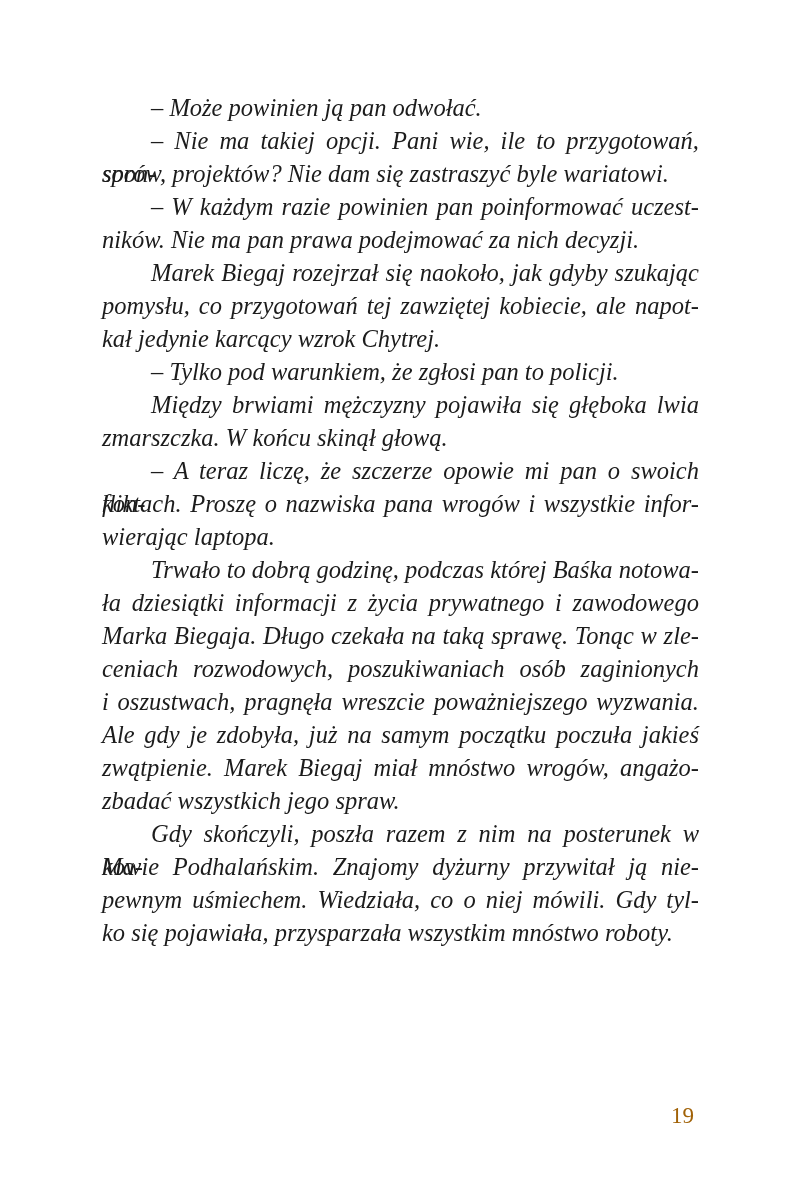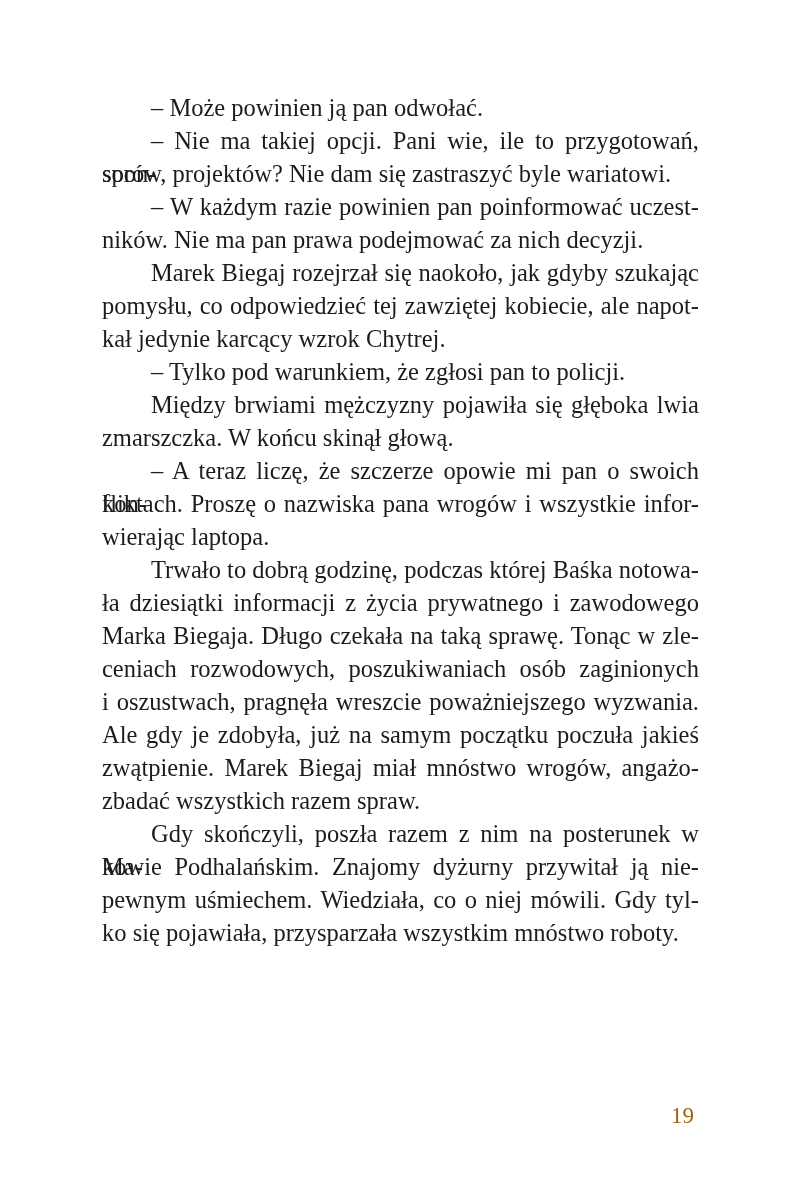"– Może powinien ją pan" .text-block { font-style: none -> italic }
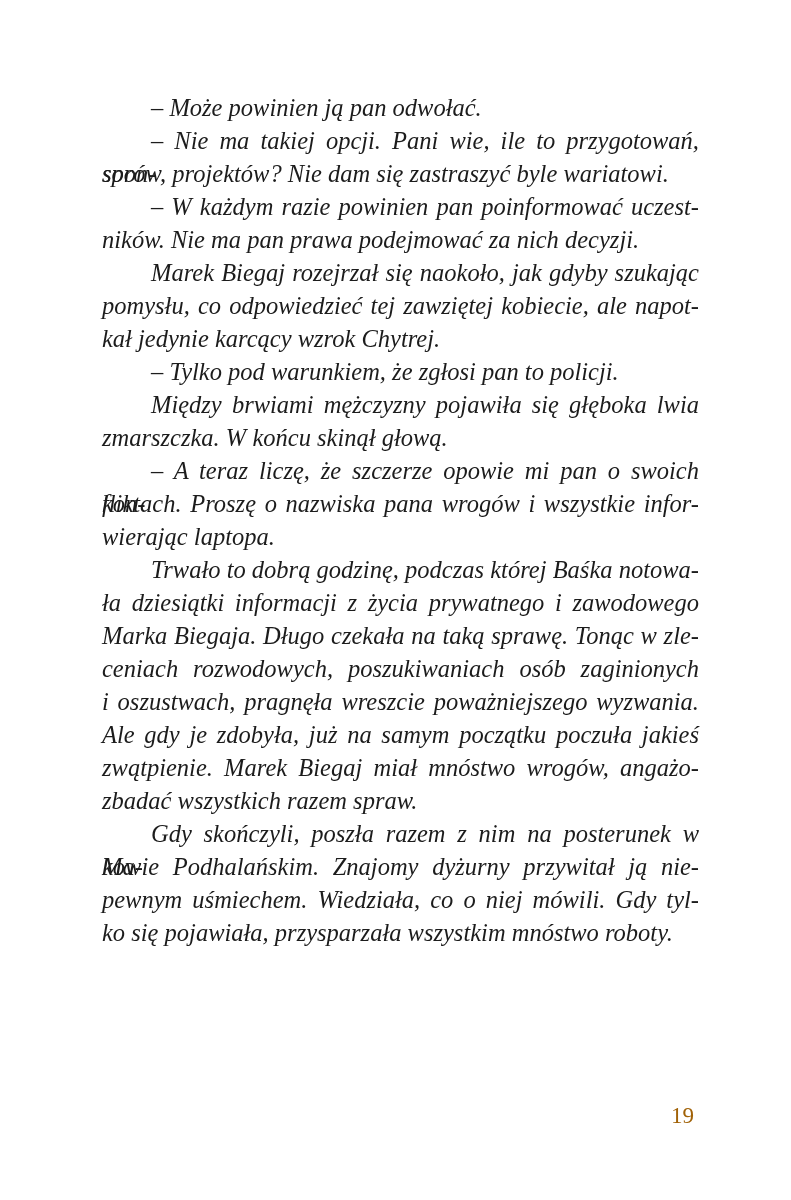"pomysłu, co odpowiedzieć tej zawziętej" div.line { text: odpowiedzieć -> przygotowań }
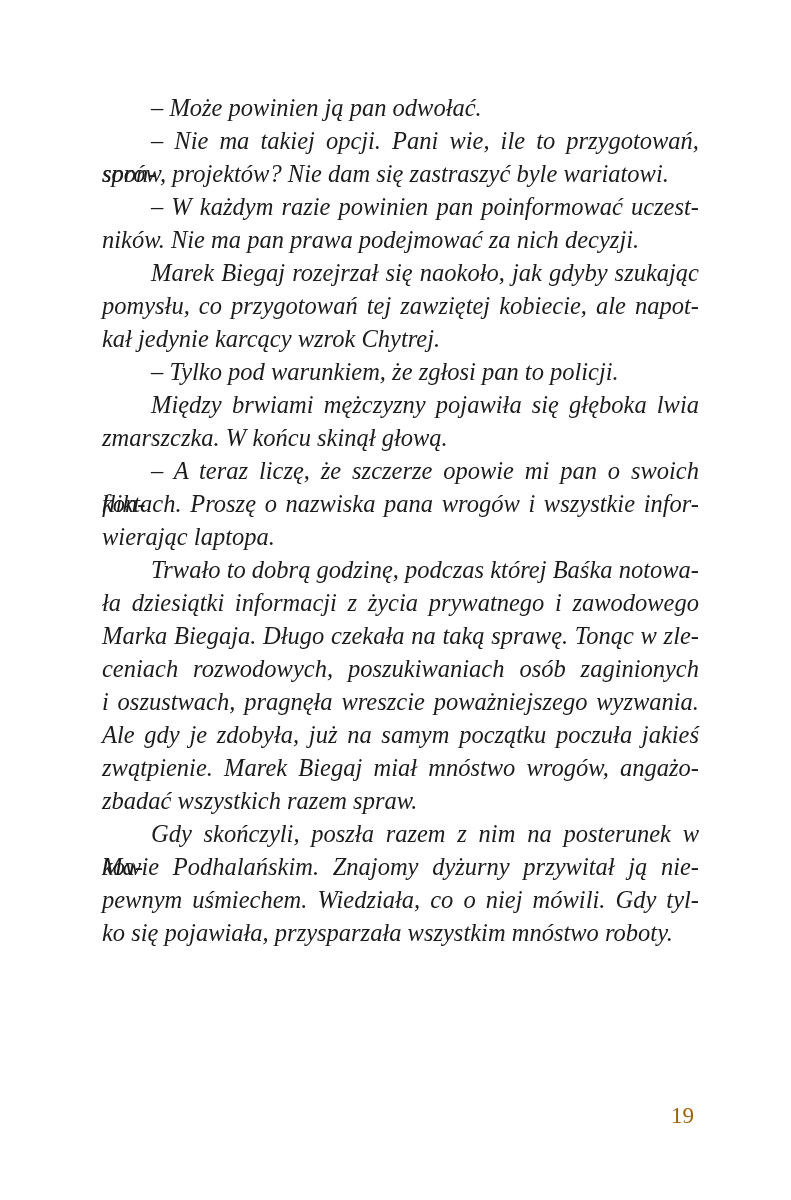"zbadać wszystkich razem spraw." div.line { text: razem -> jego }
